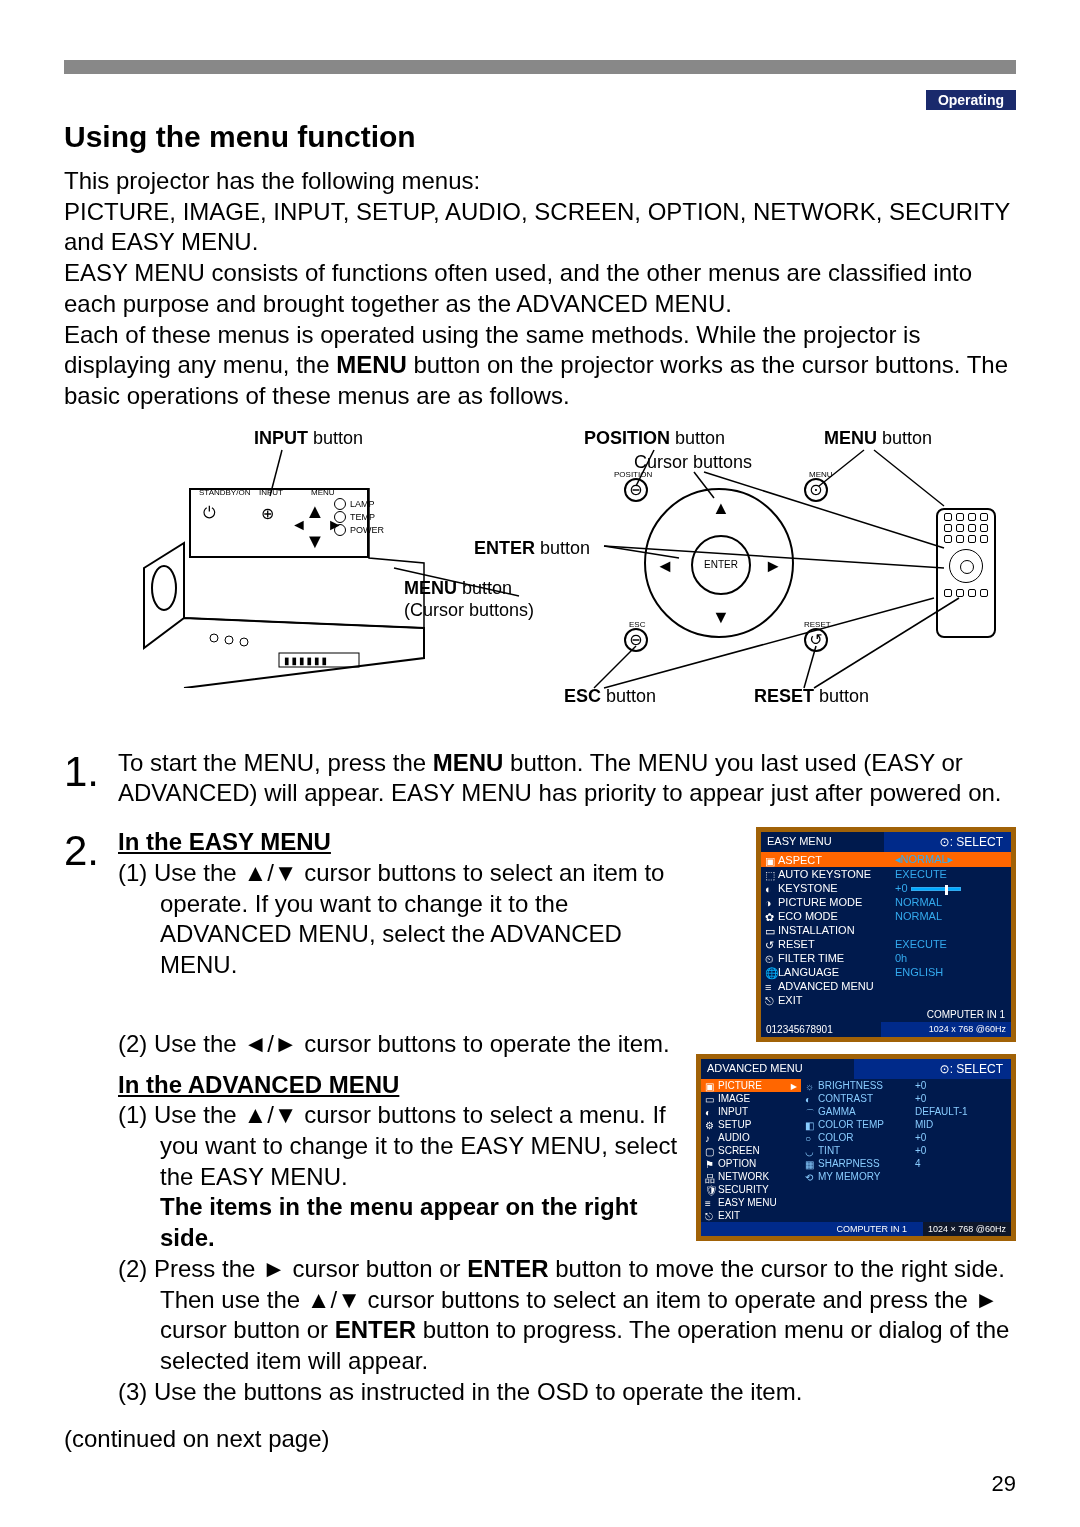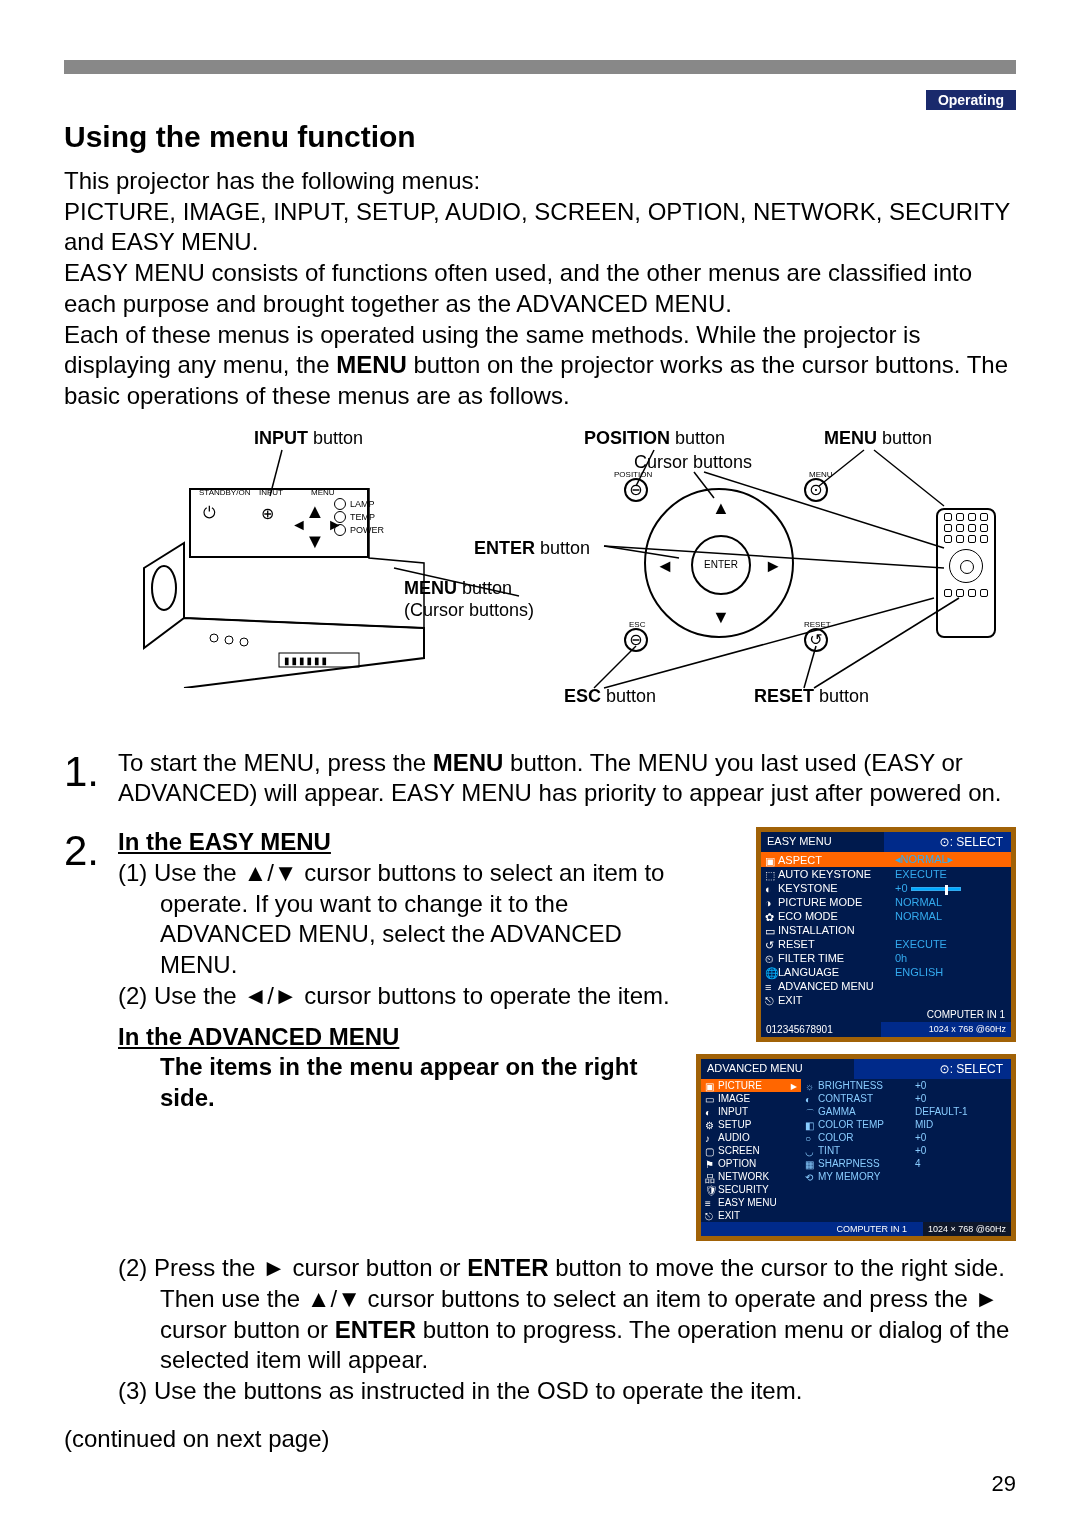"(2) Use the ◄/► cursor" p { margin-top: none -> 48px }
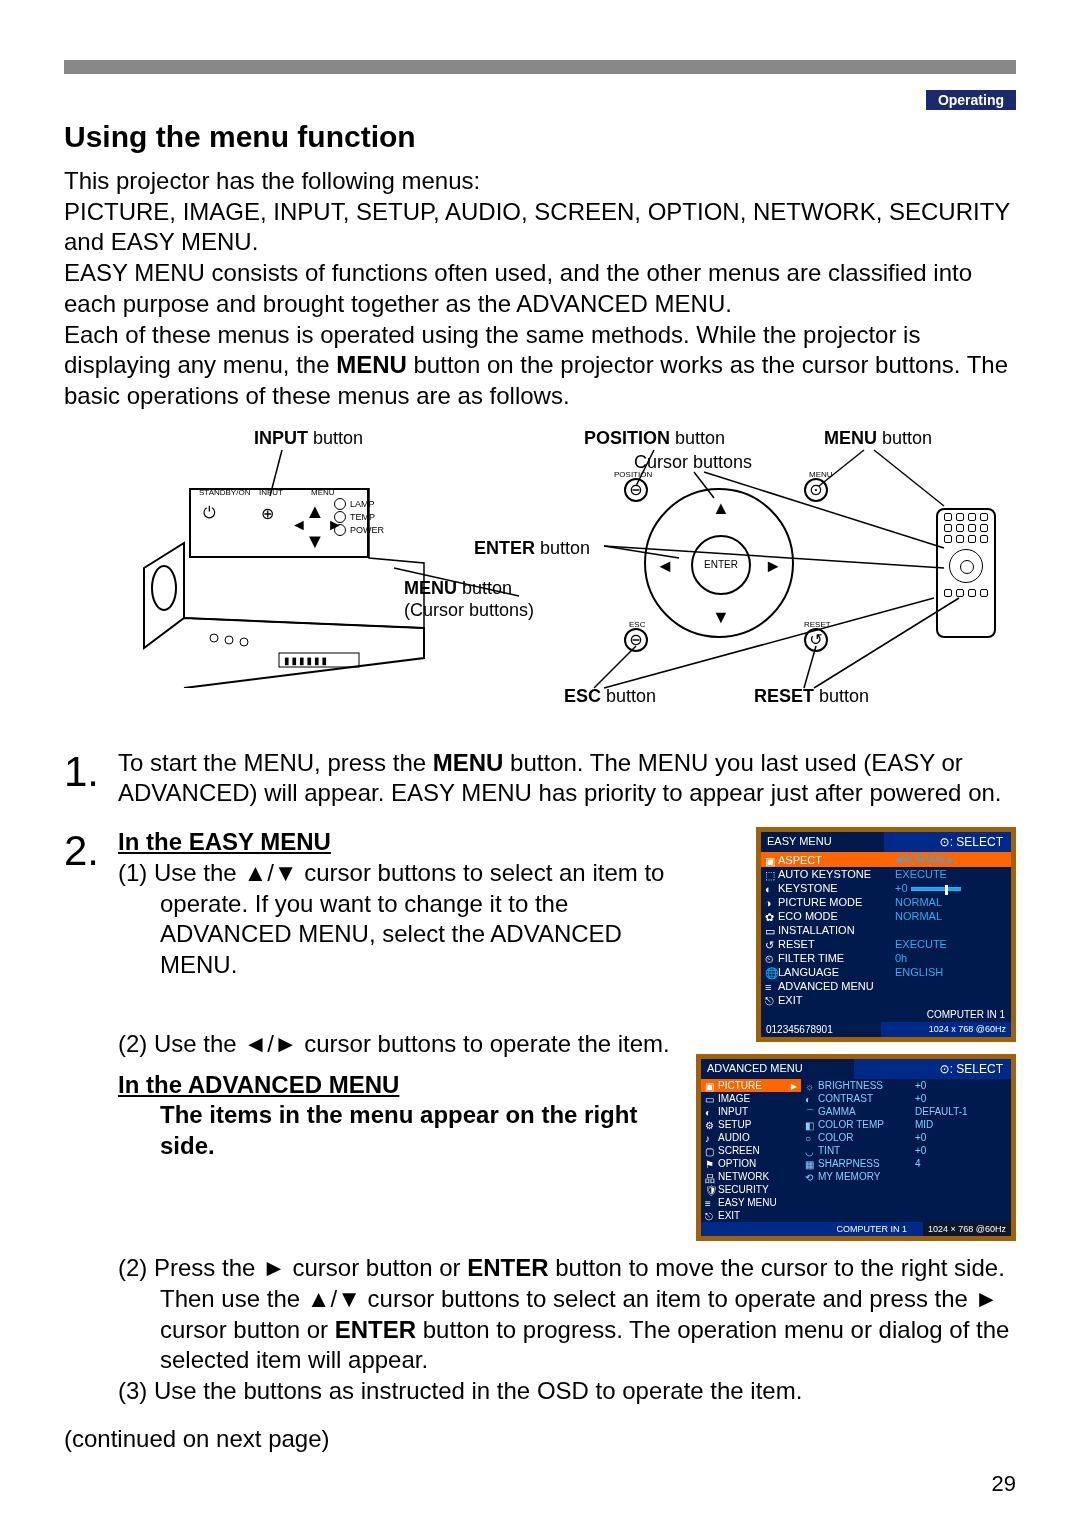"(1) Use the ▲/▼ cursor buttons to select a" p { html: none -> <p>(1) Use the ▲/▼ cursor buttons to select a menu. If you want to change it to the EASY MENU, select the EASY MENU.</p> }
